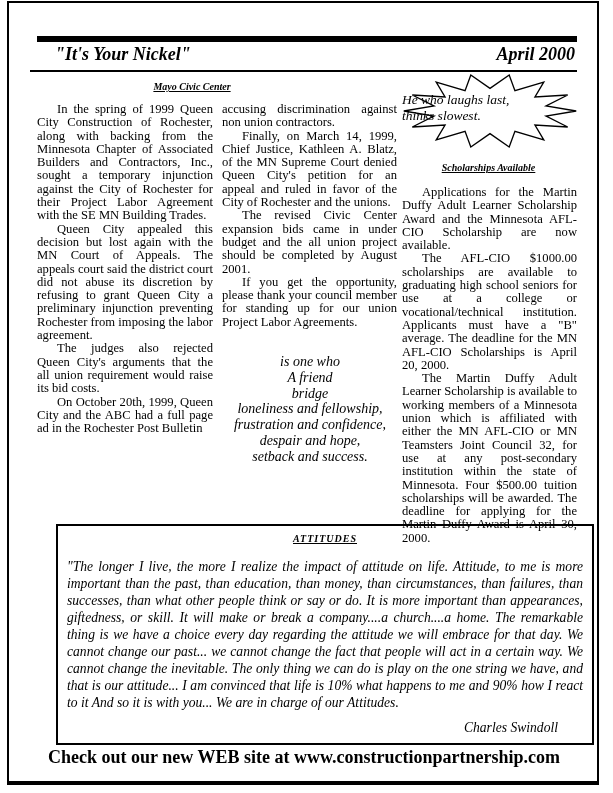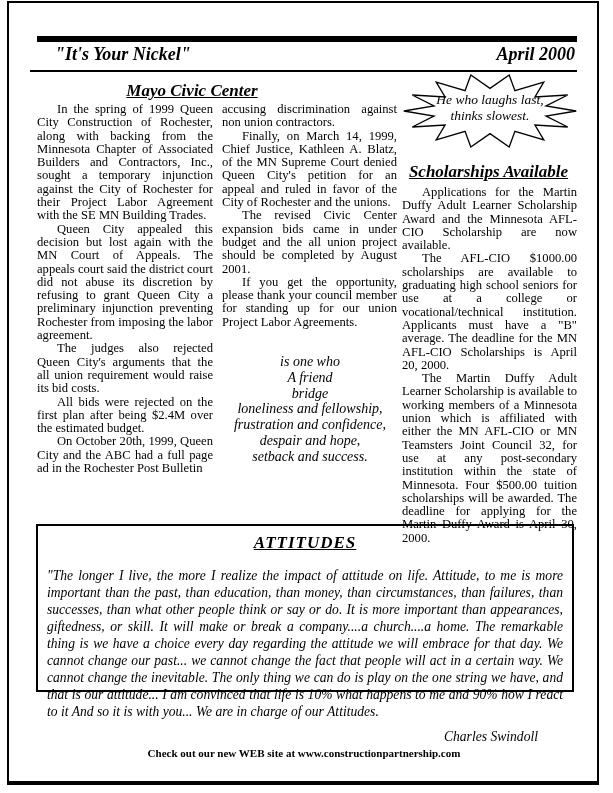"Mayo Civic Center" .section-title { font-size: 17px -> 10px }
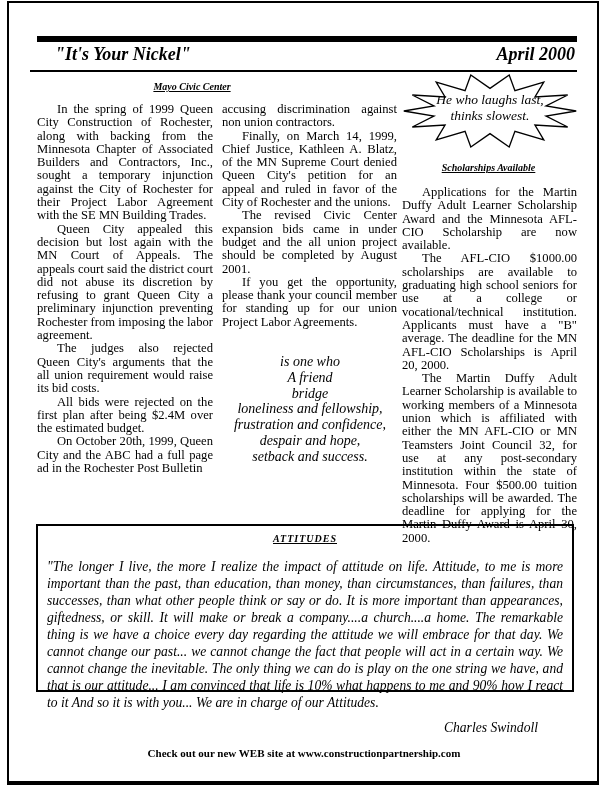"He who laughs last," .starburst-text { text-align: center -> left }
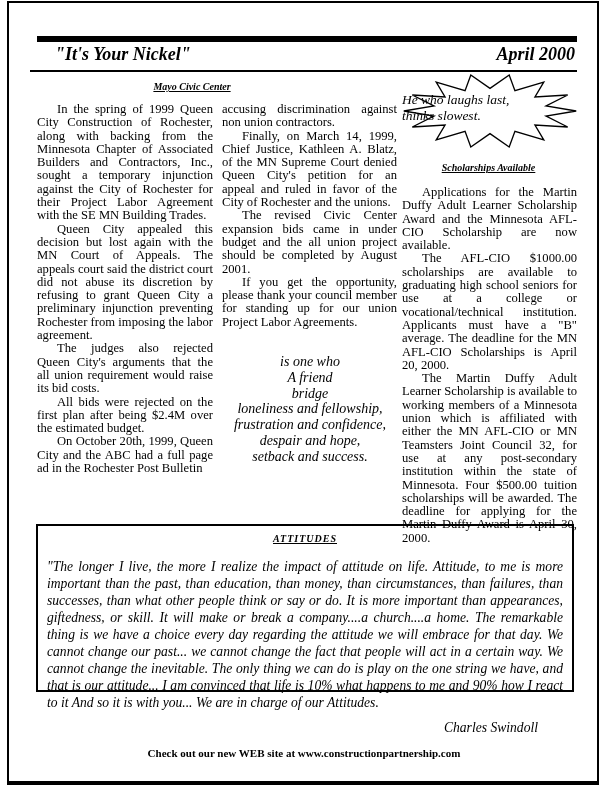"All bids were rejected on" p { html: <p>All bids were rejected on the first plan after being $2.4M over the estimated budget.</p> -> none }
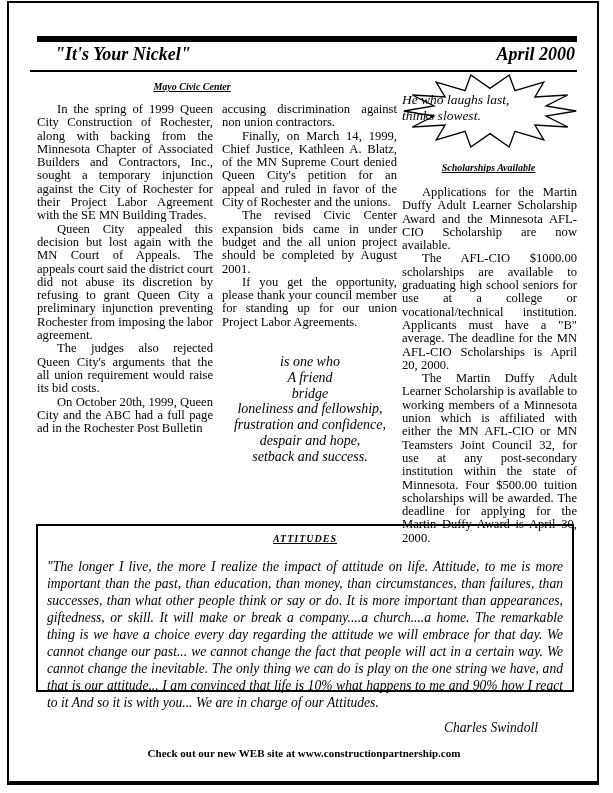"ATTITUDES" .attitudes-box { height: 168px -> 221px; left: 36px -> 56px }
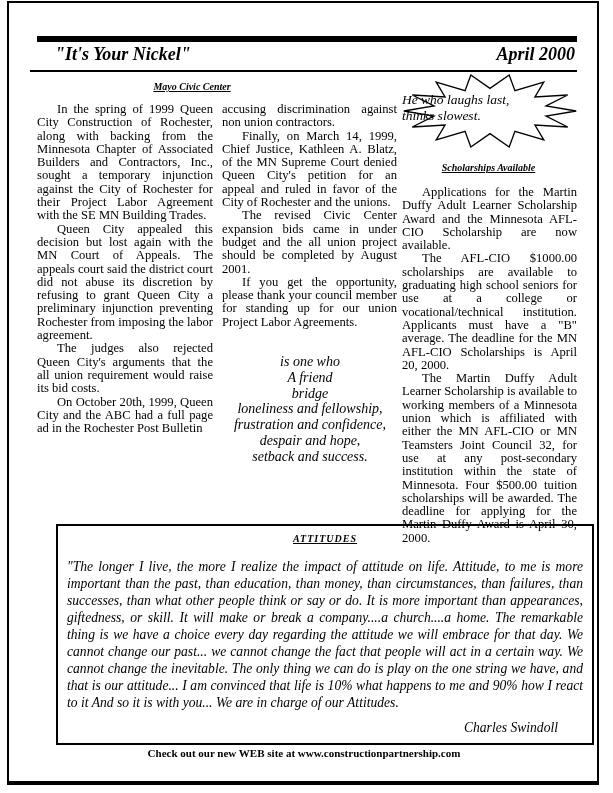"Check out our new WEB" .footer-text { font-size: 11px -> 18px }
